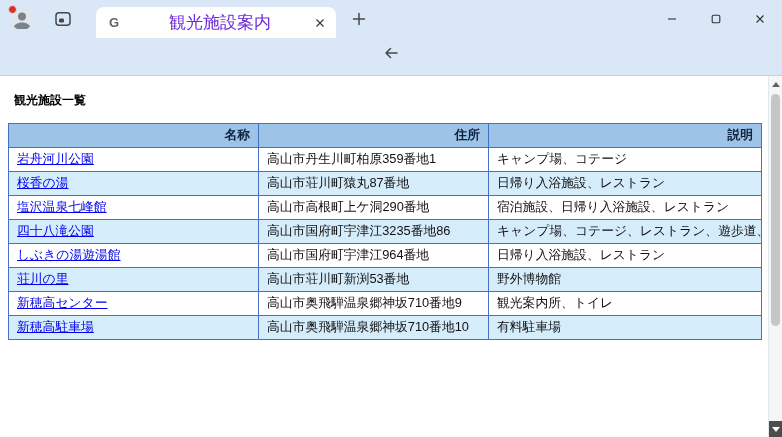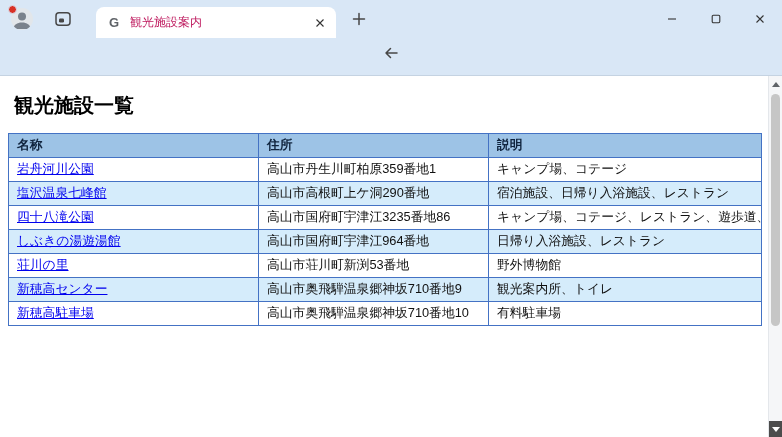"観光施設案内" .tab-title { color: #be185d -> #6d28d9; font-size: 12px -> 17px; text-align: none -> center }
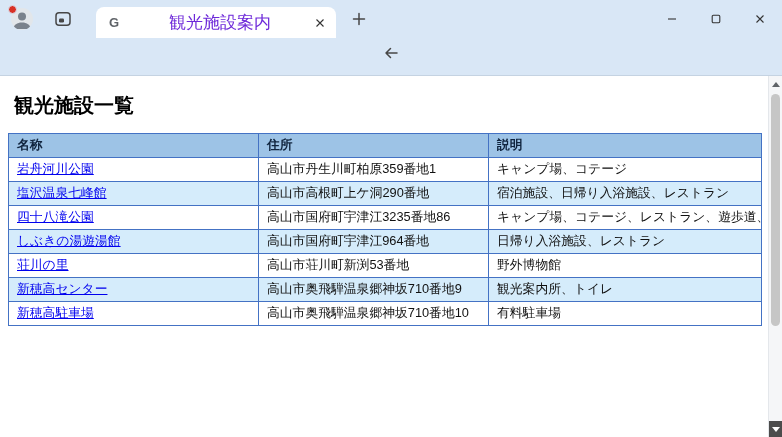"観光施設一覧" .page-heading { font-size: 20px -> 12px }
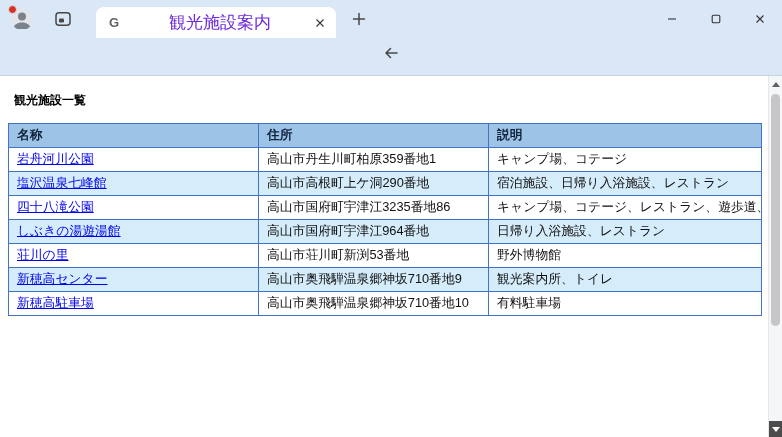"名称" th { text-align: left -> right }
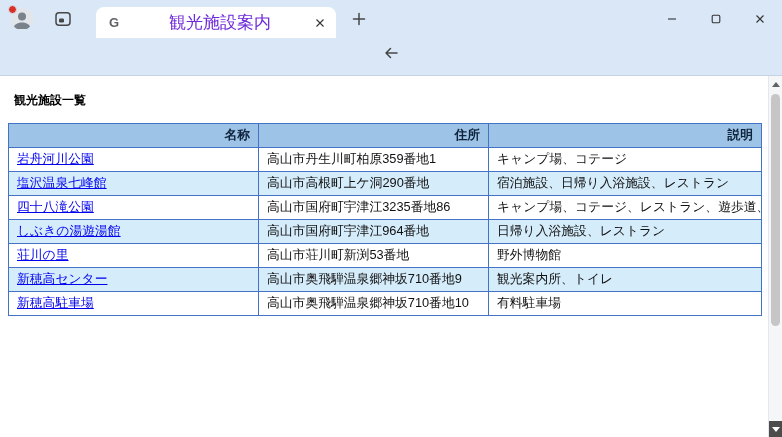"桜香の湯" tr { html: none -> <tr> <td><a>桜香の湯</a></td> <td>高山市荘川町猿丸87番地</td> <td>日帰り入浴施設、レストラン</td> </tr> }
